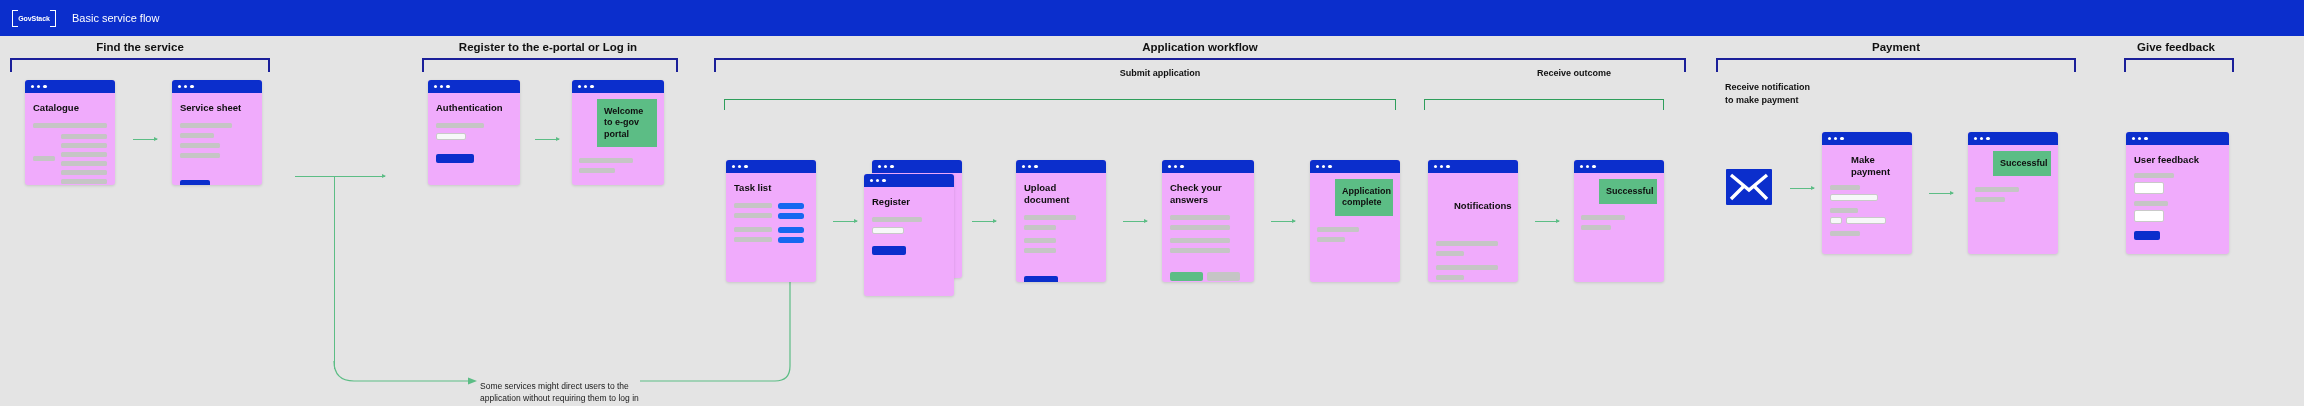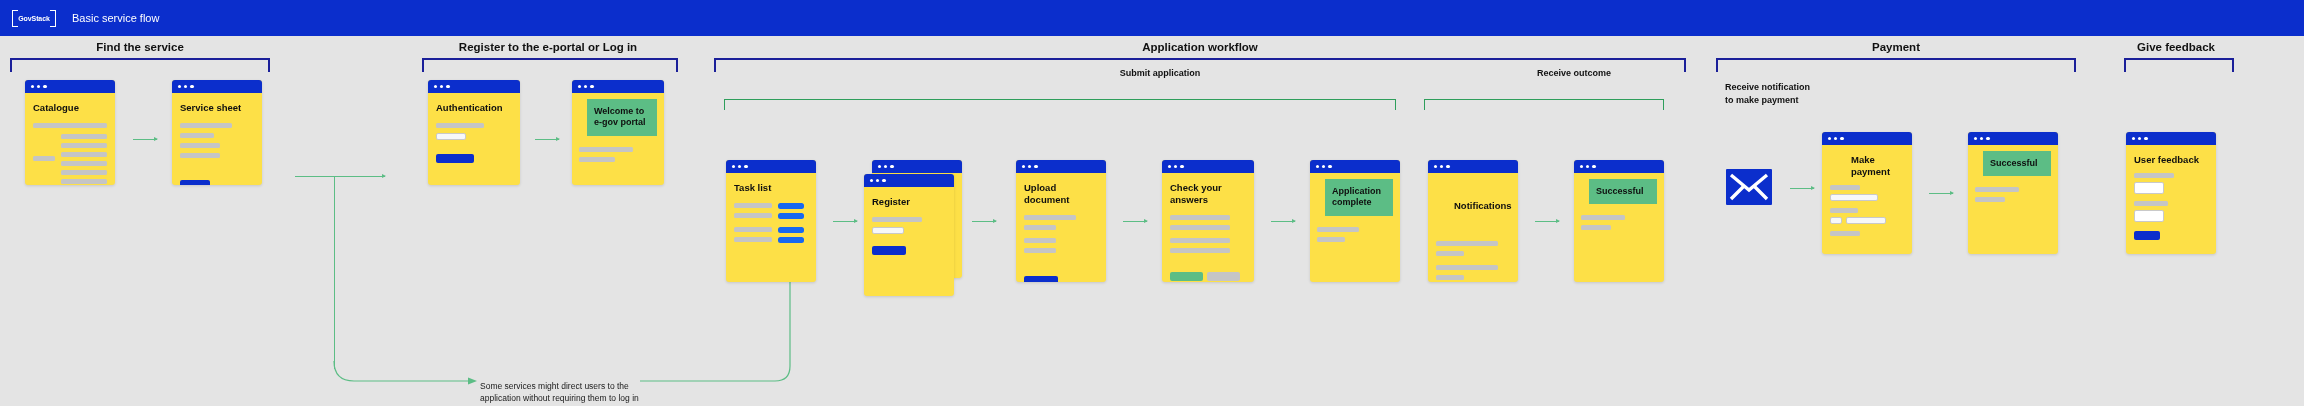"Catalogue" .card { background: #fde047 -> #f0abfc }
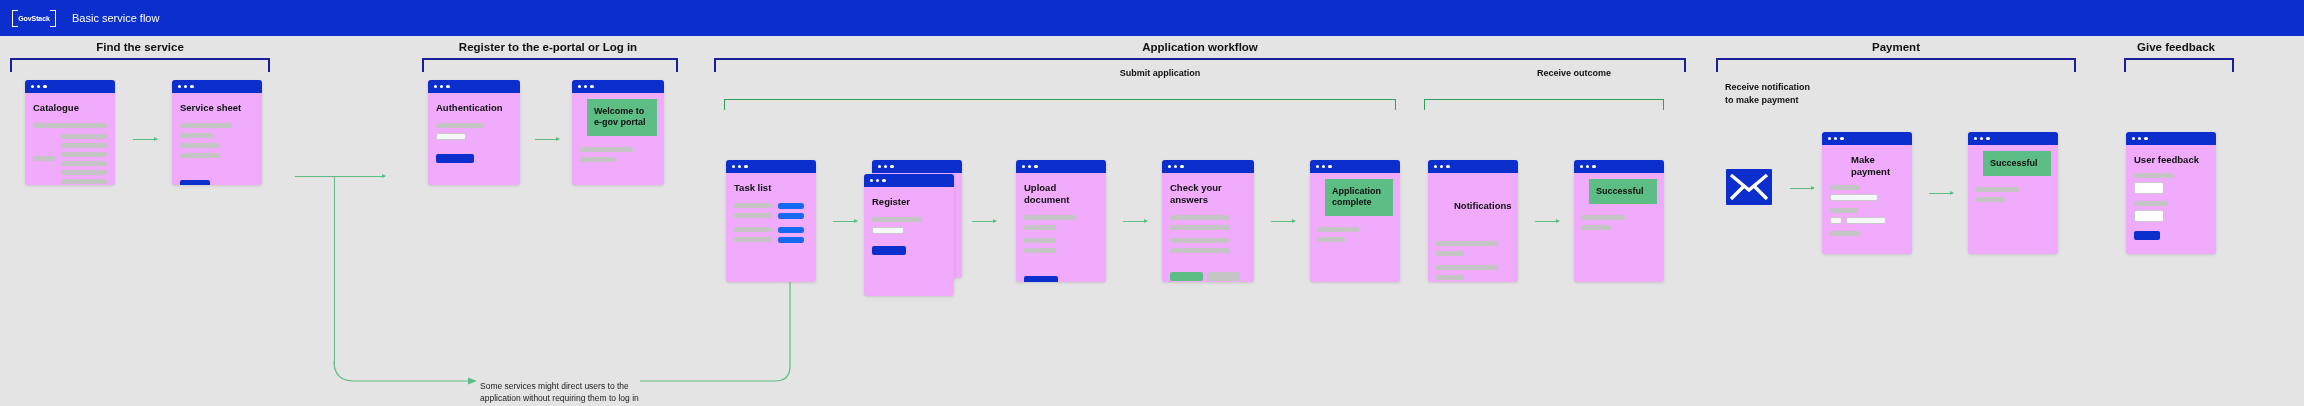"Welcome to e-gov portal" .card-title.banner { margin: -1px 0 11px 8px -> -1px 0 11px 18px }
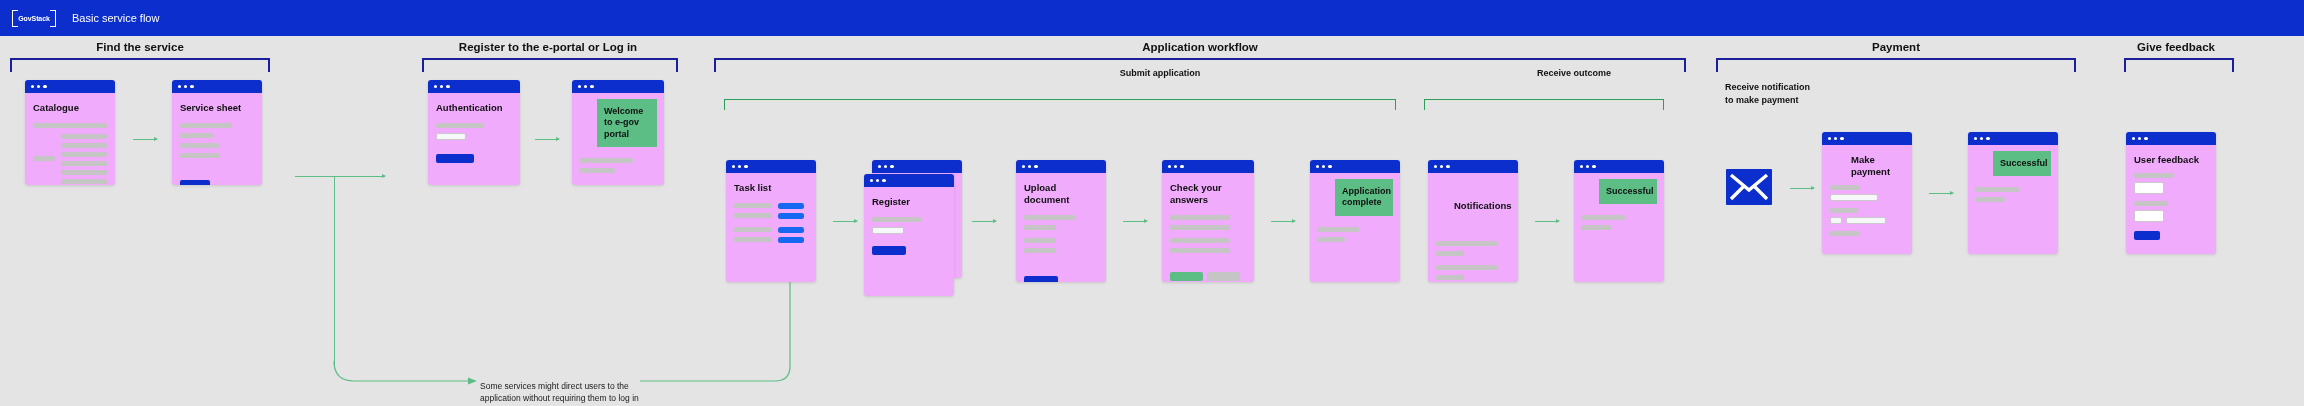"User feedback" div.card { width: 90px -> 103px }
